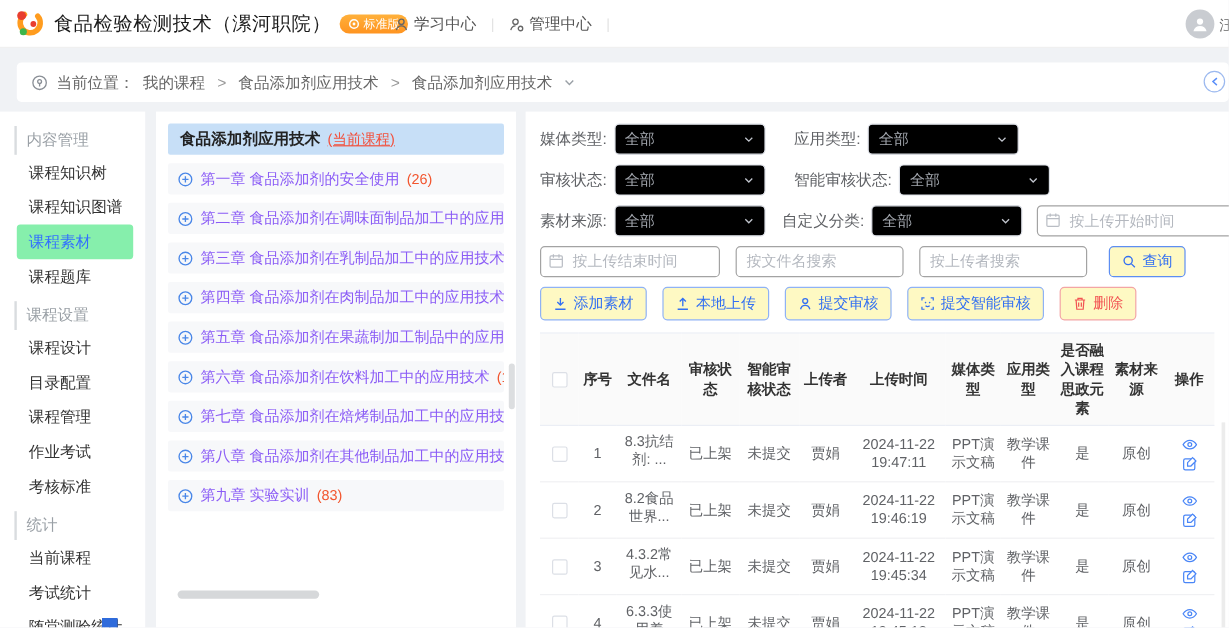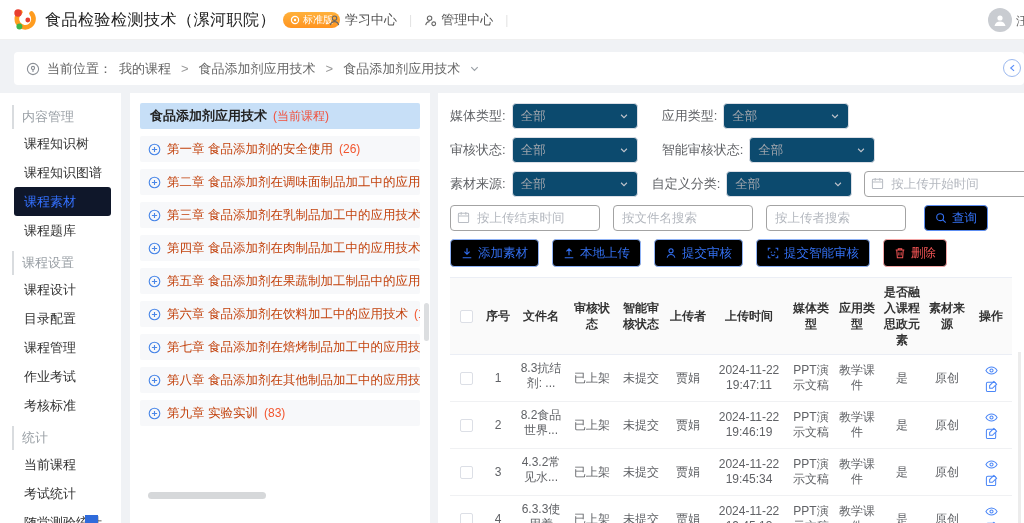"(当前课程)" .course-tag { text-decoration: none -> underline }
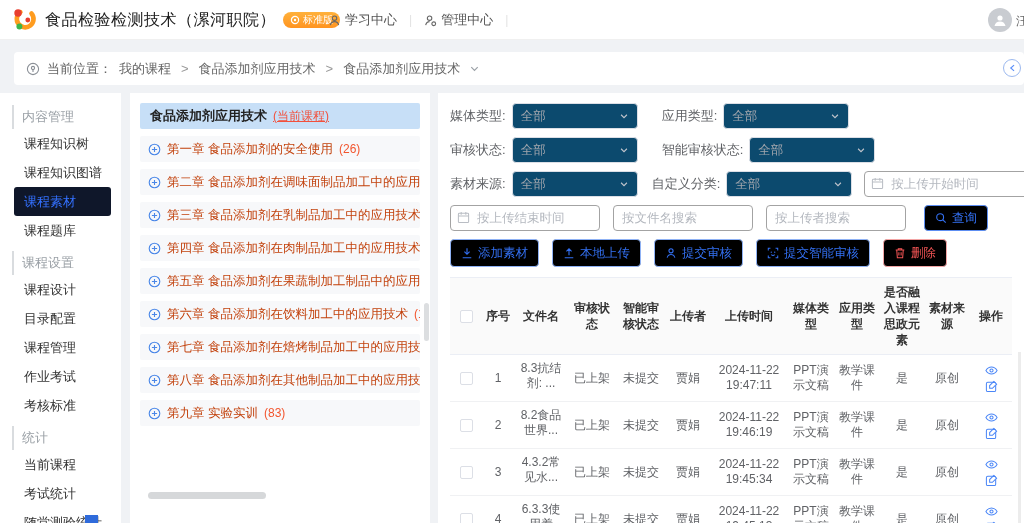"全部" .select { background: #0c4a6e -> #000000 }
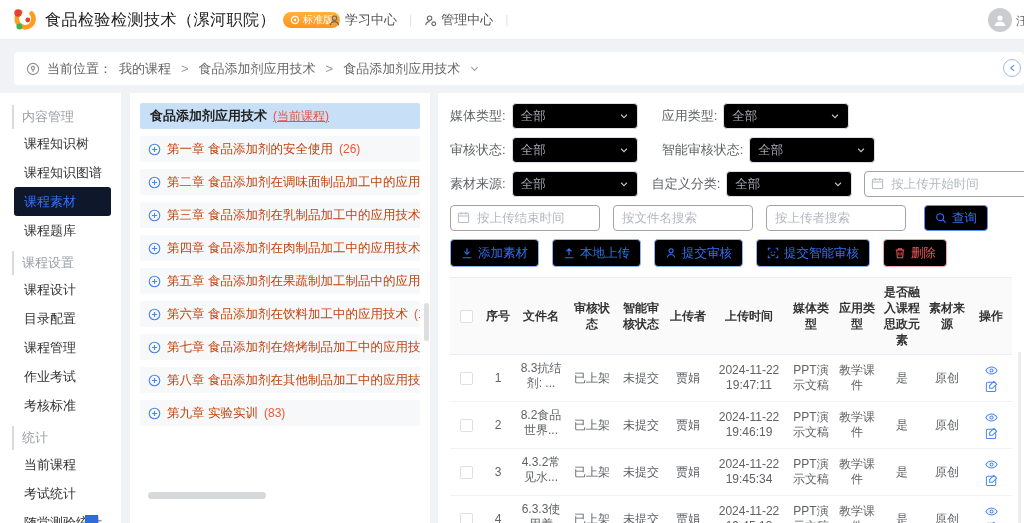"第一章 食品添加剂的安全使用" .chap-title { color: #c2410c -> #8b5cf6 }
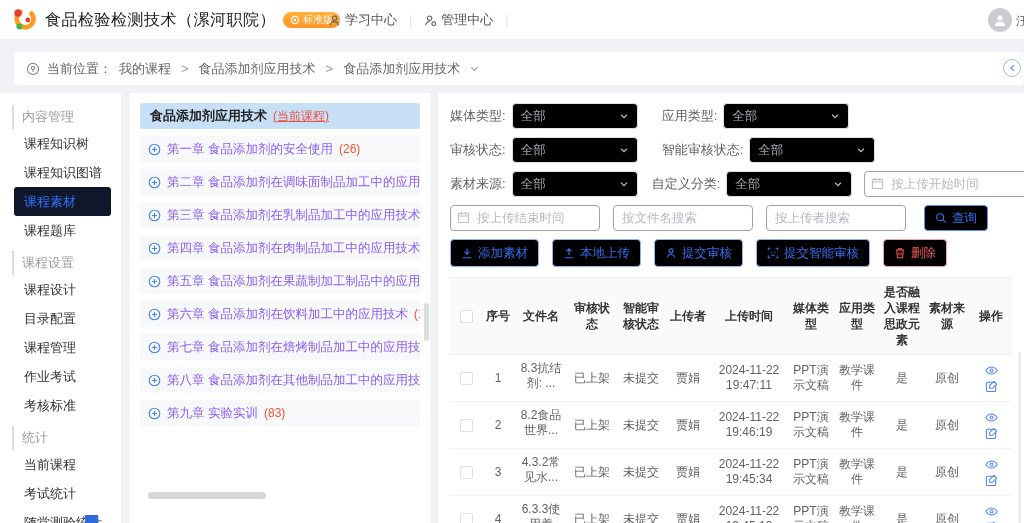"课程素材" .side-item.active { background: #0f172a -> #86efac }
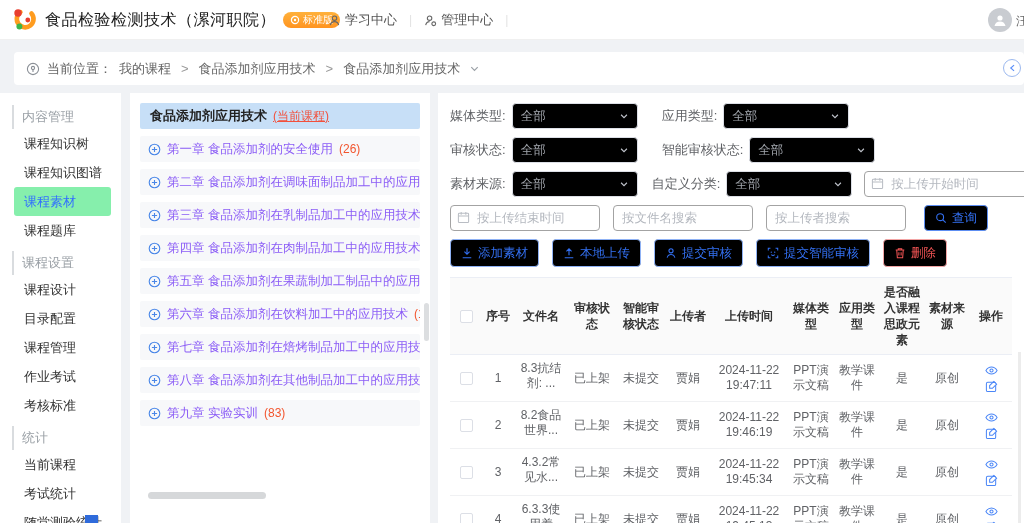"查询" .btn { background: #000000 -> #fef9c3 }
